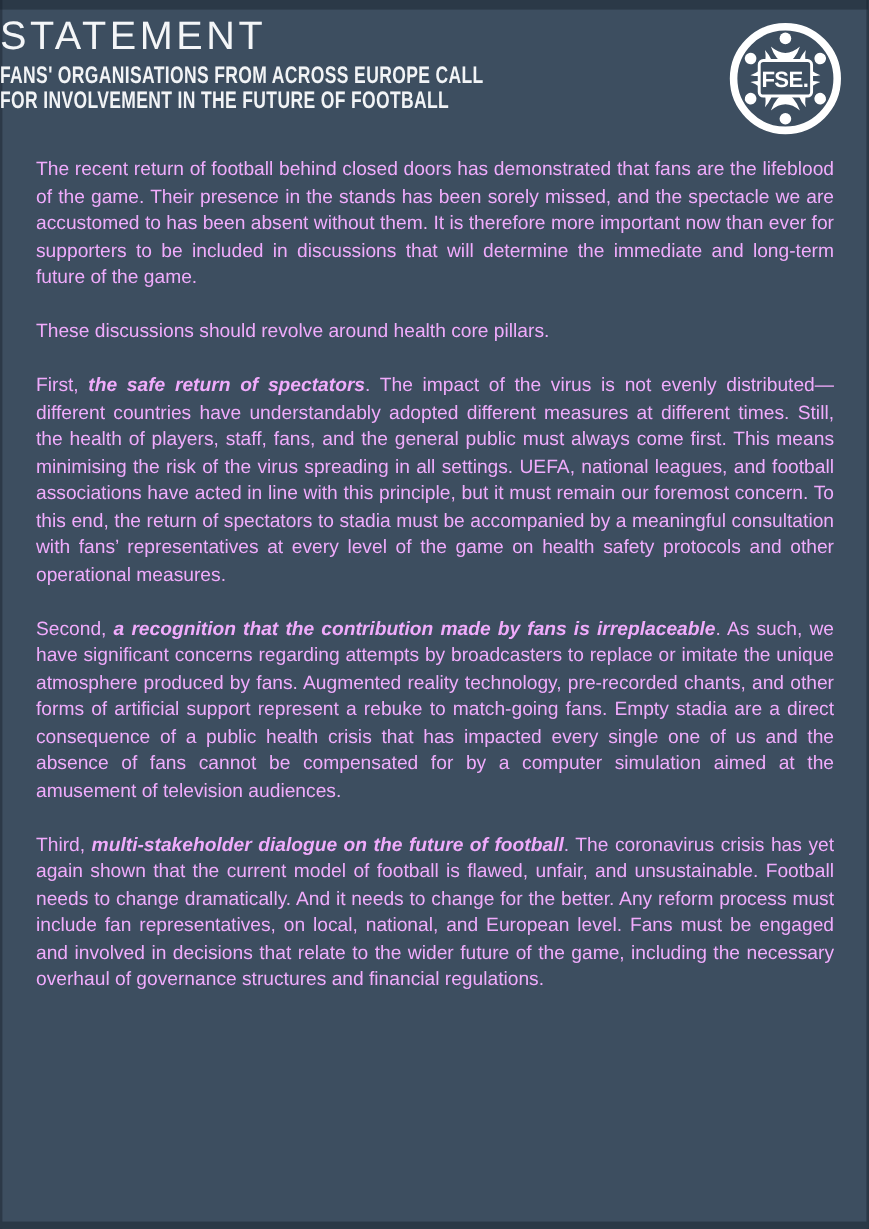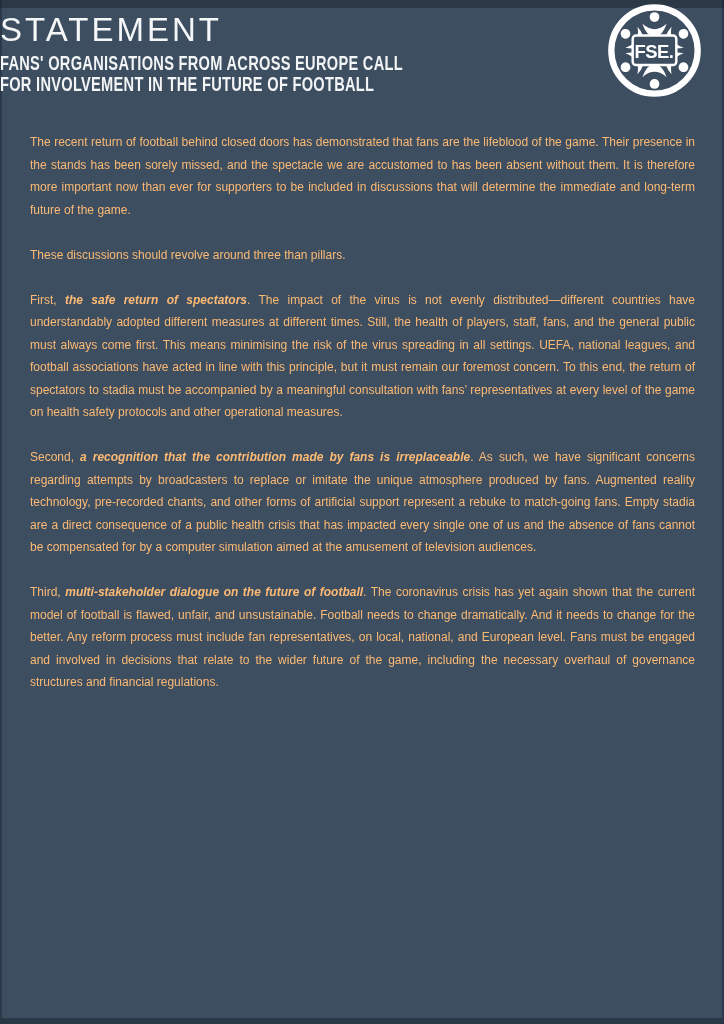"FSE." .logo { top: 2px -> 17px }
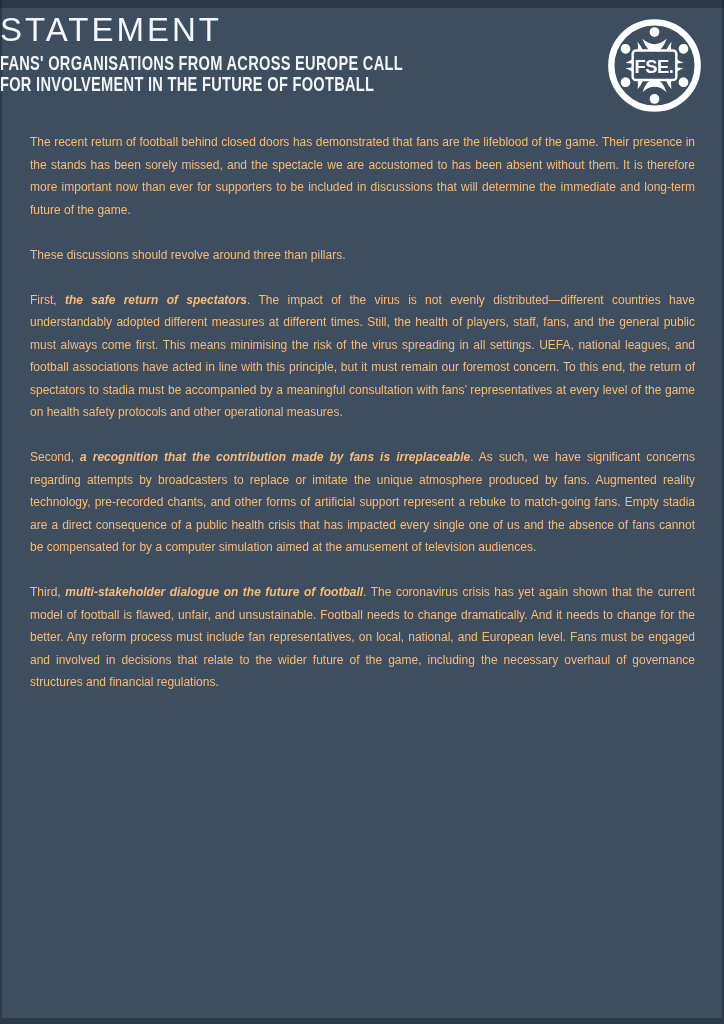"The recent return of football" .content { color: #fdba74 -> #f0abfc; font-size: 12px -> 16px }
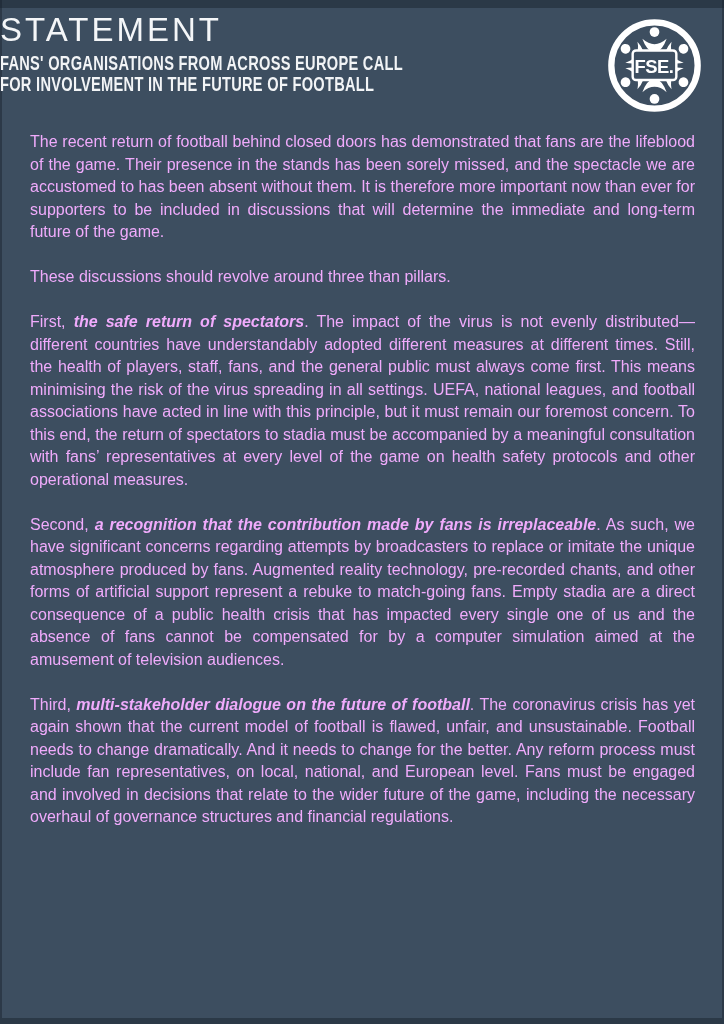"These discussions should revolve around" span { text: three than -> health core }
